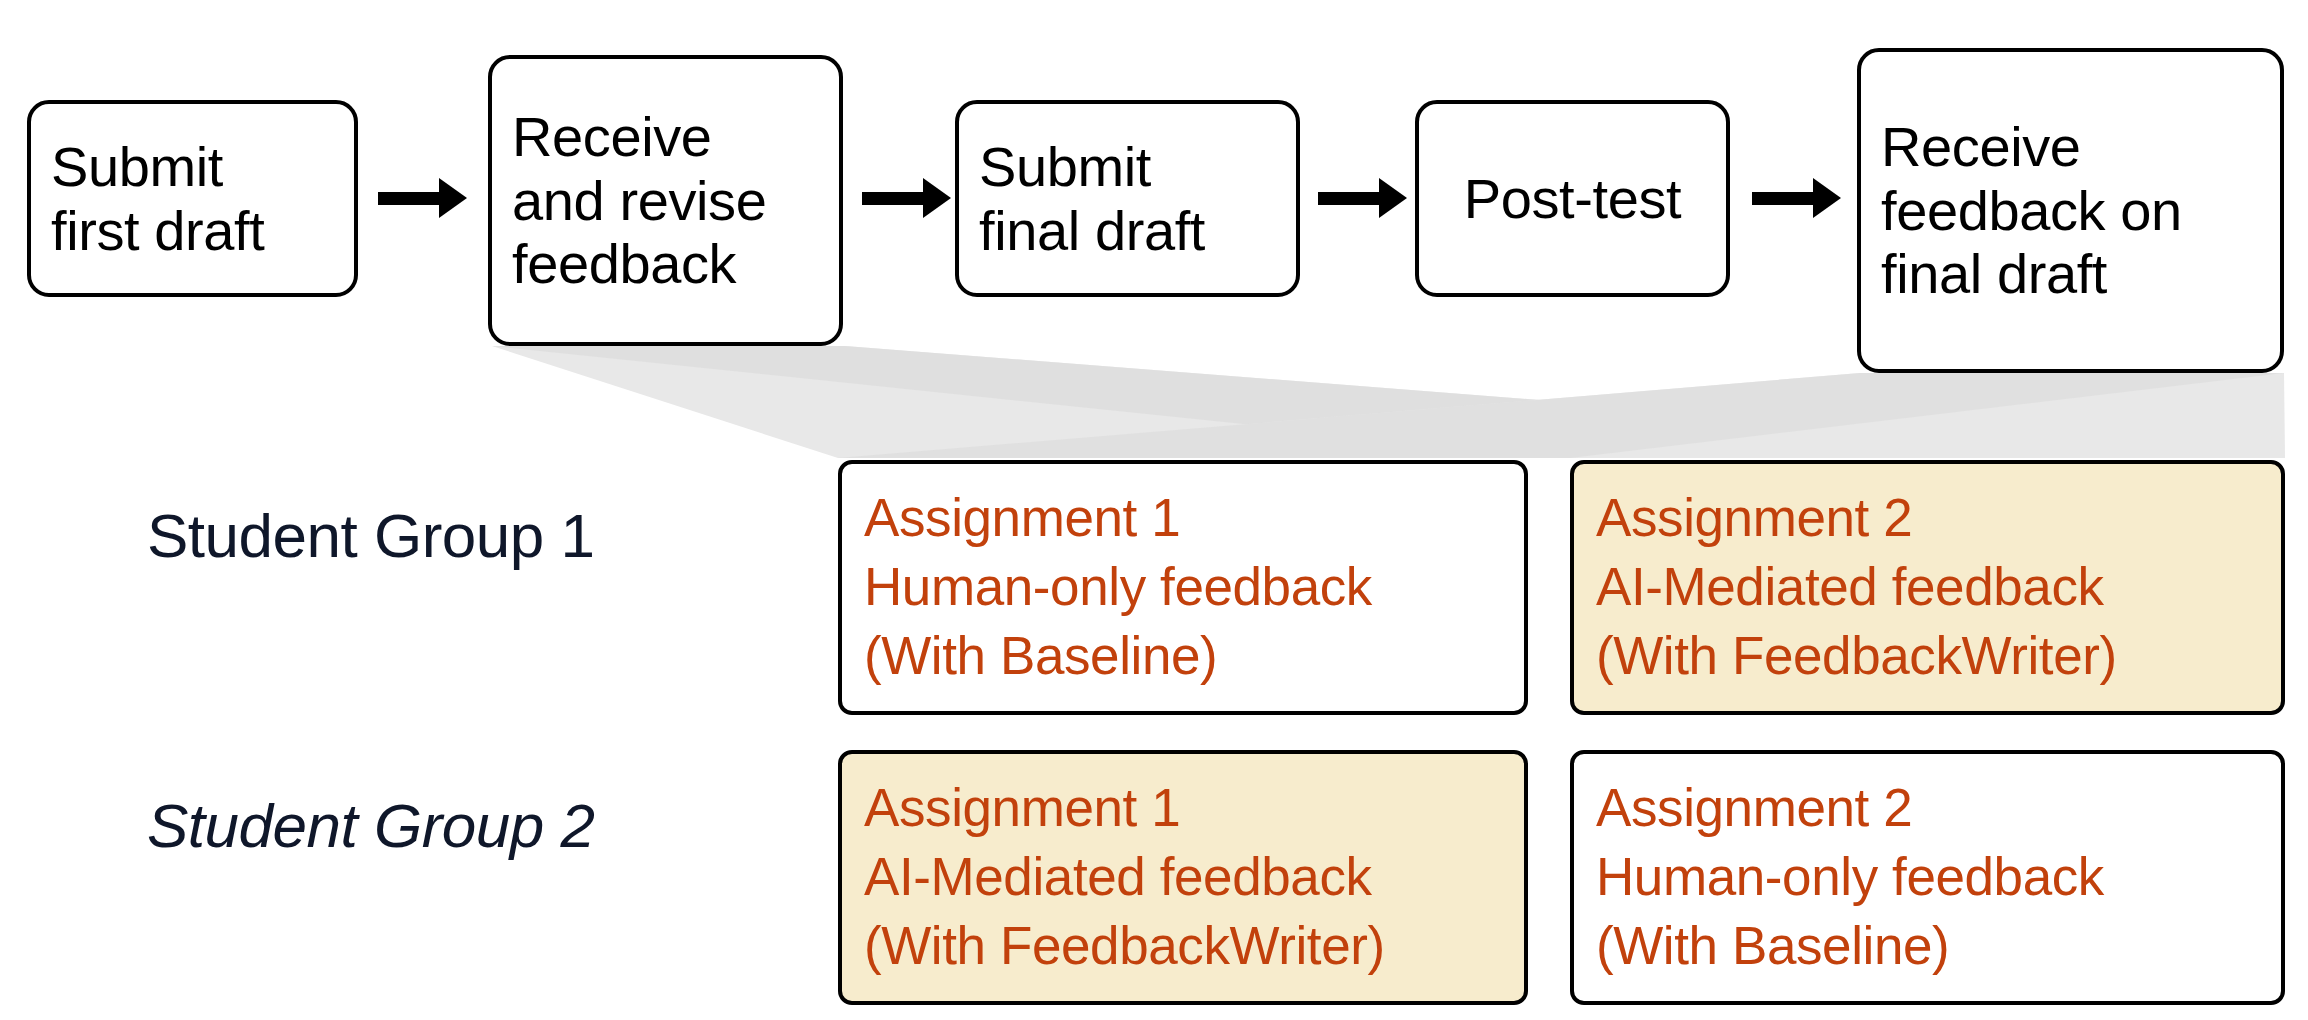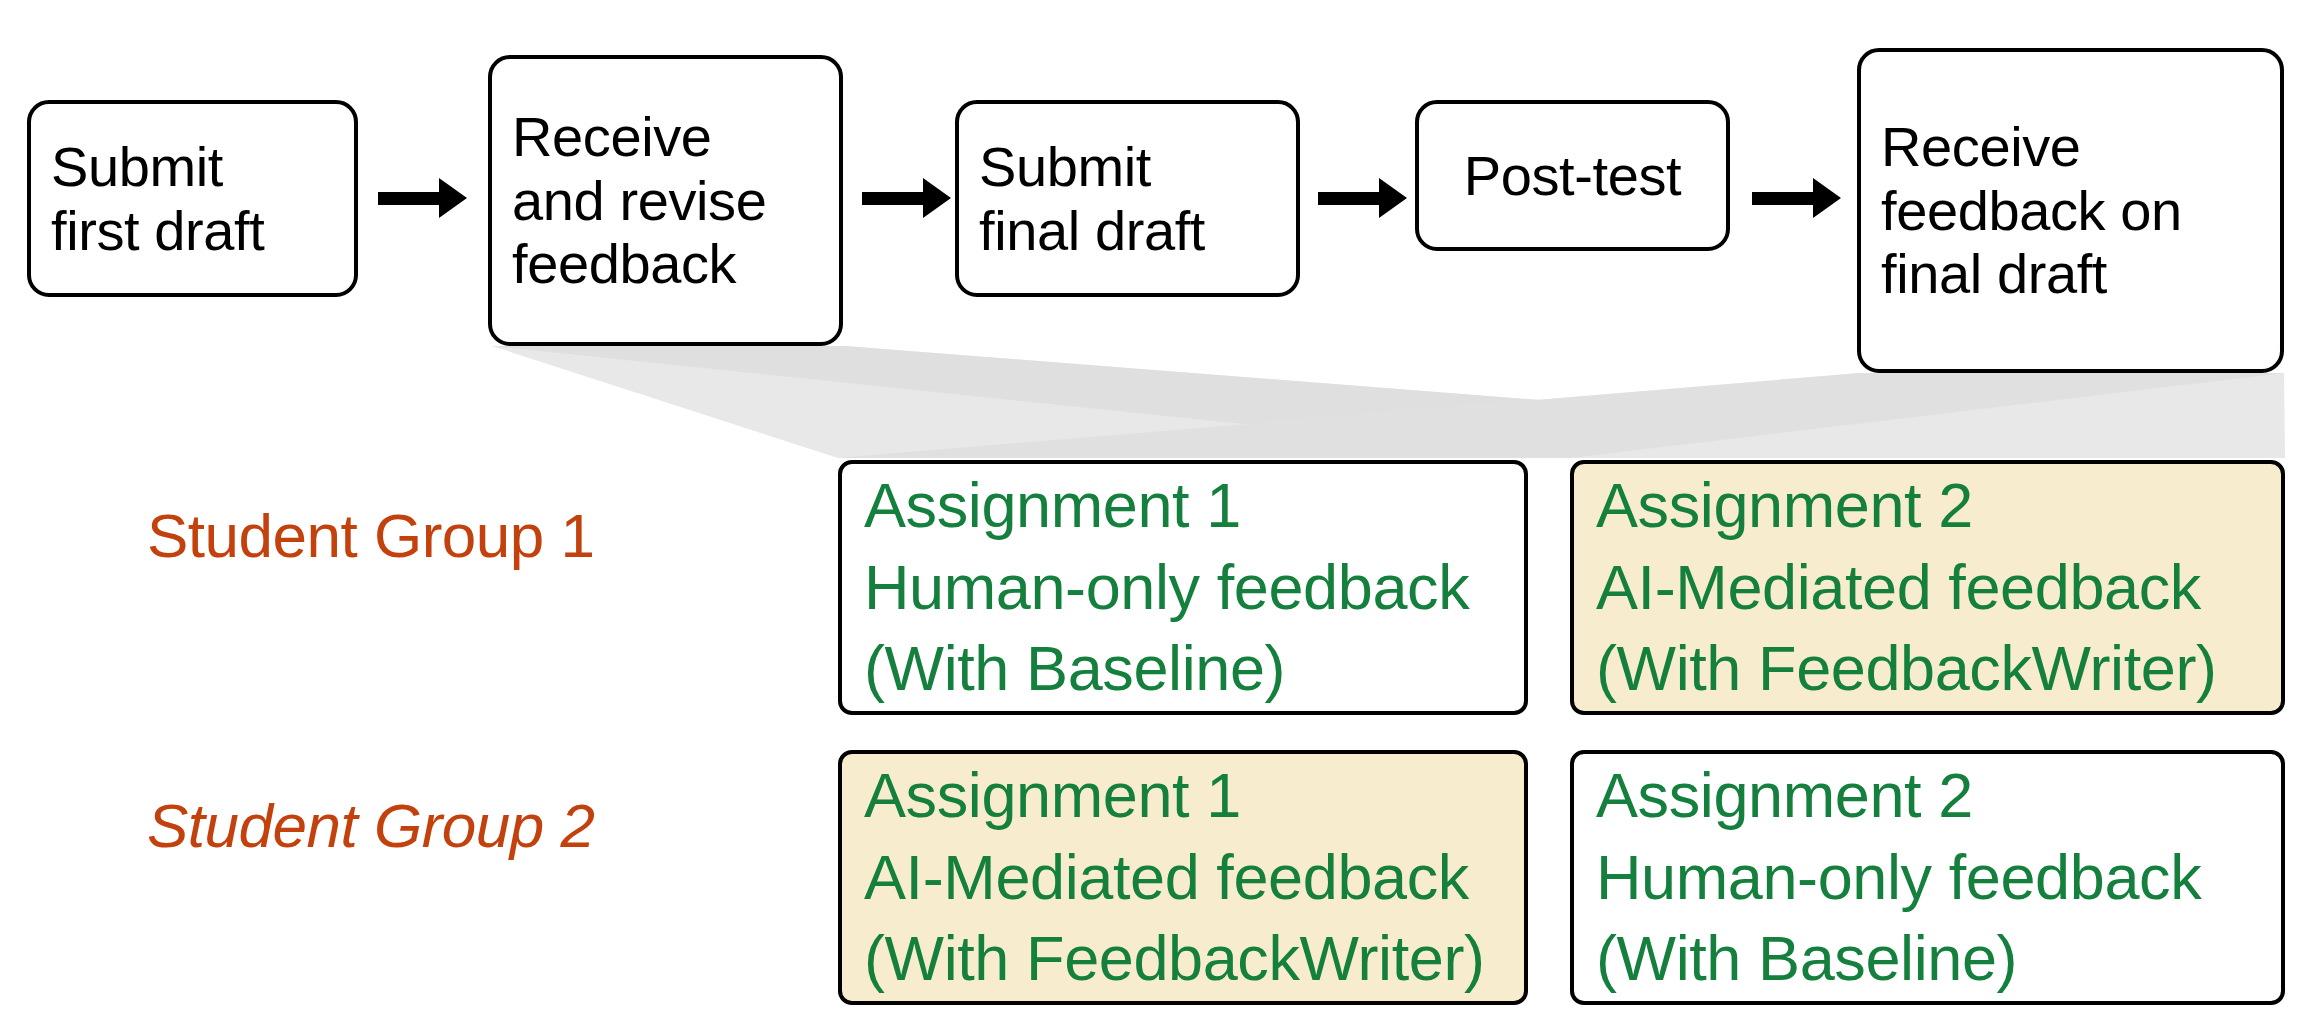"Post-test" div.flow-box { height: 151px -> 197px }
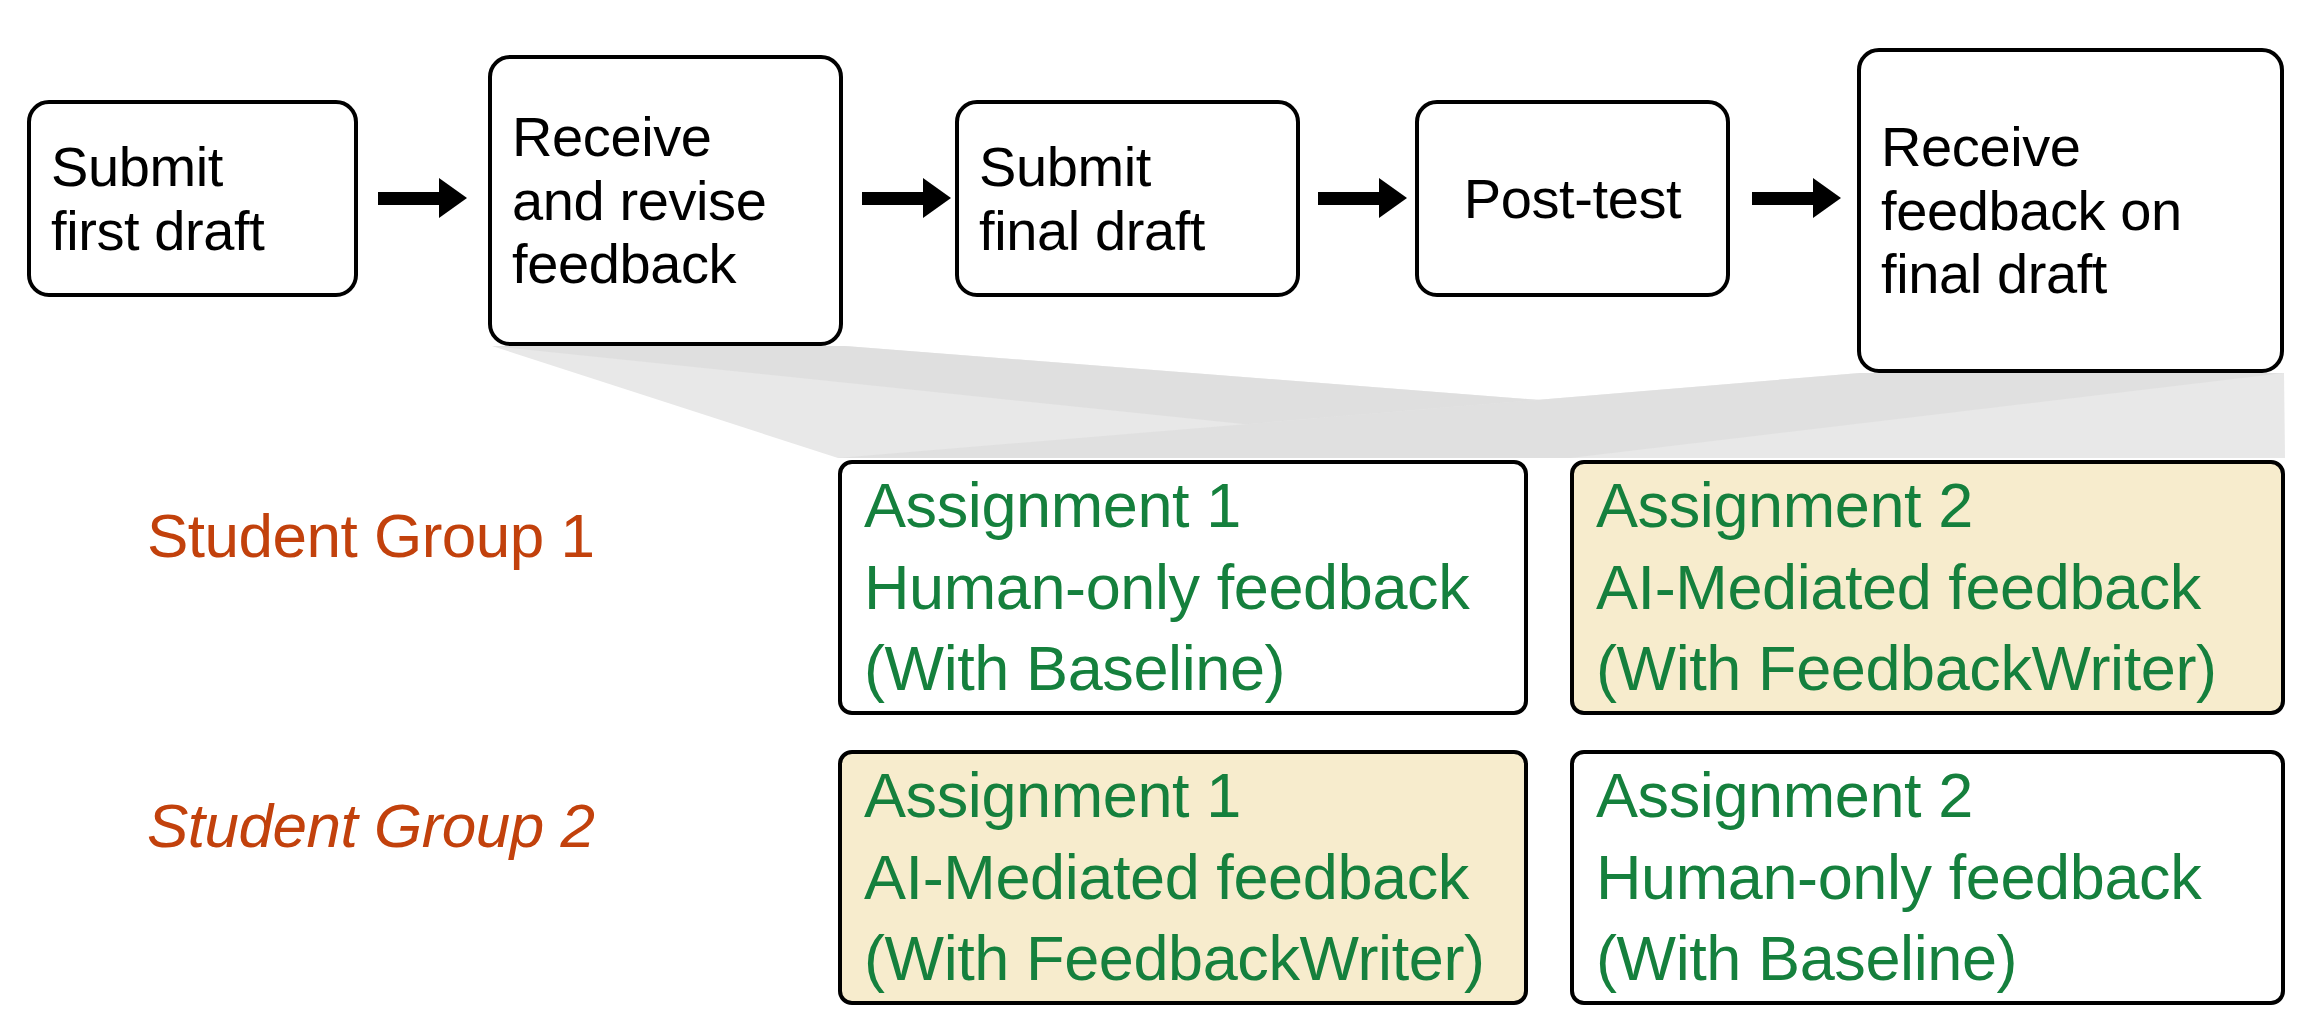"Student Group 1" .group-label { color: #c2410c -> #0f172a }
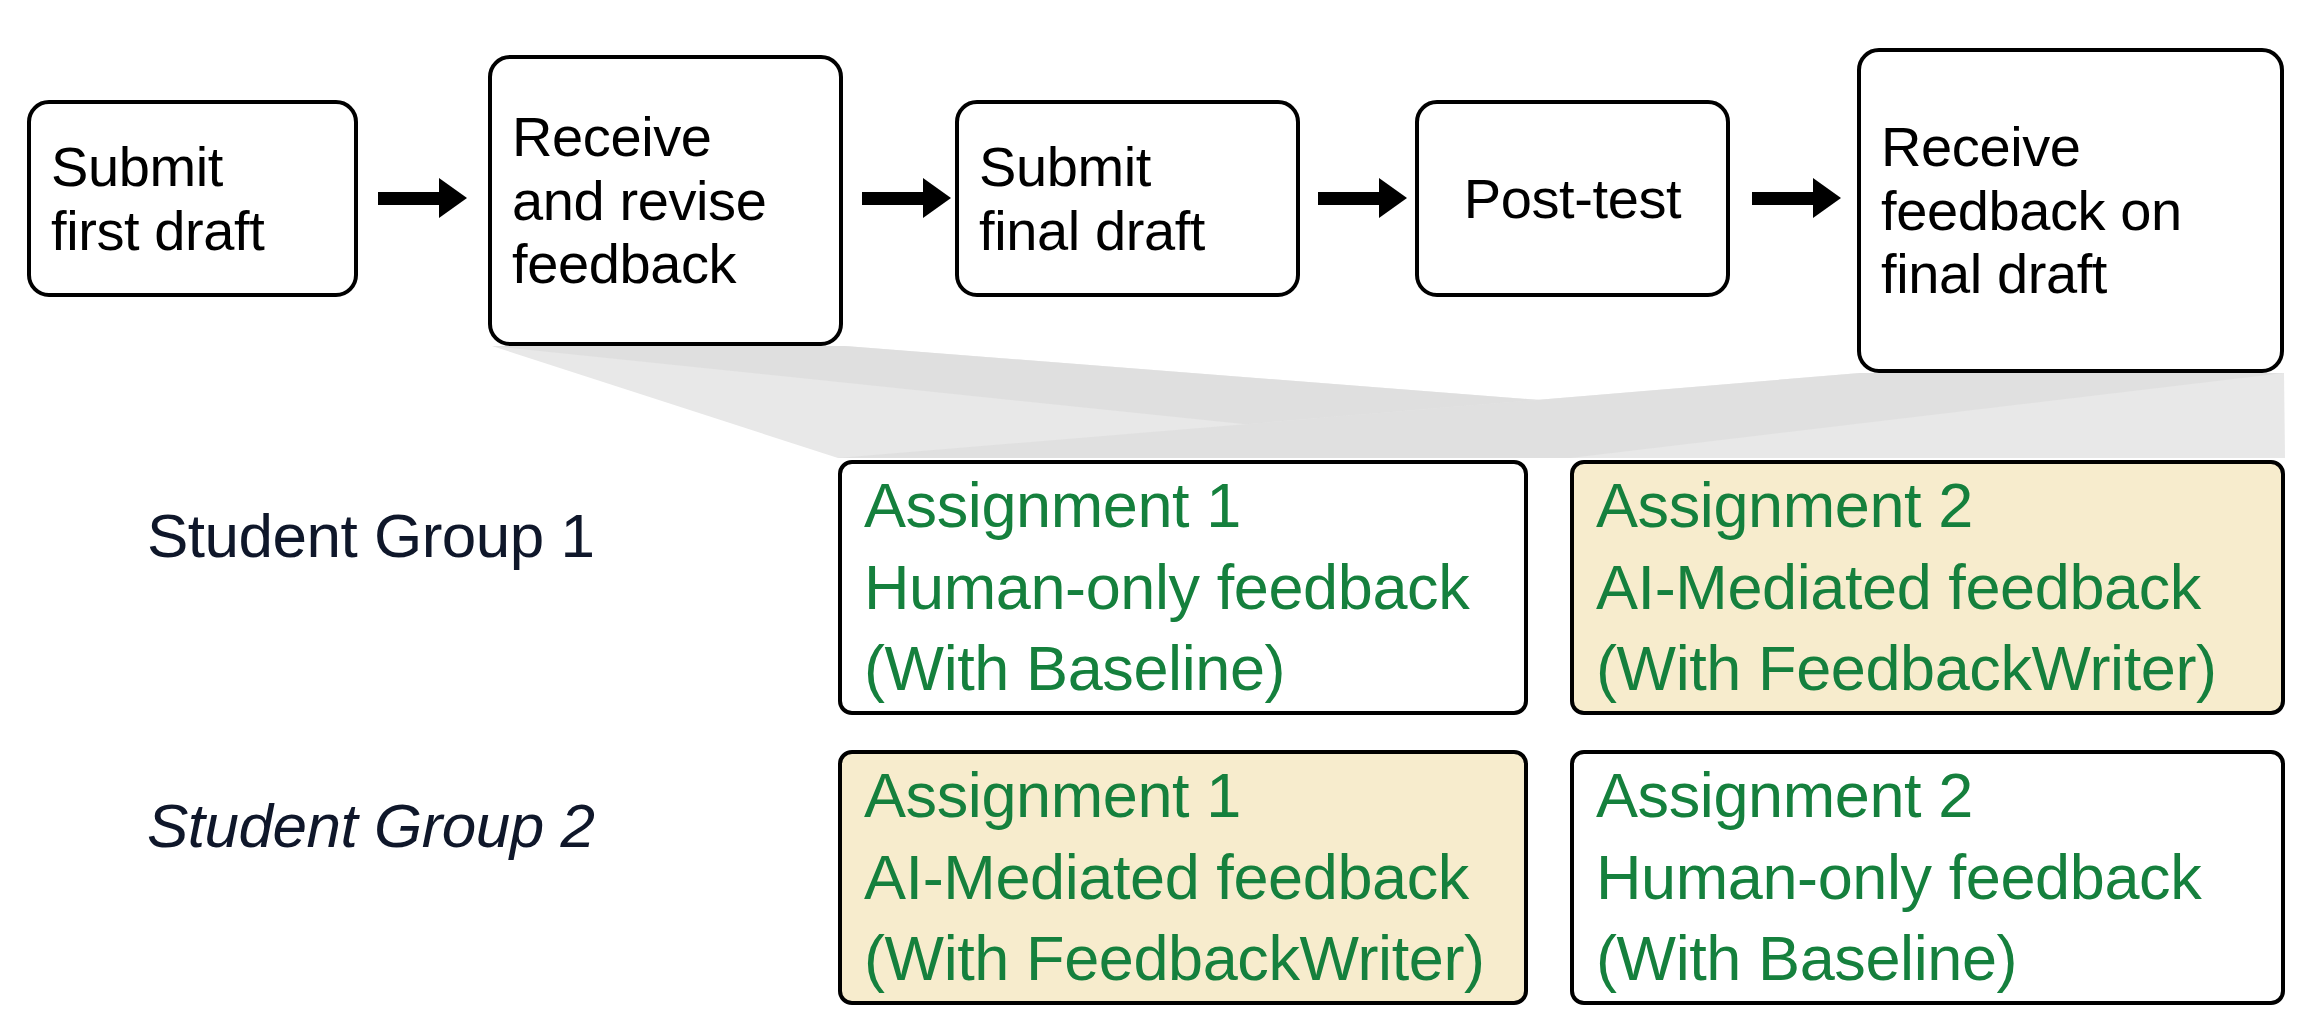"Assignment 1" .assign-card .line { color: #15803d -> #c2410c; font-size: 63px -> 53px }
